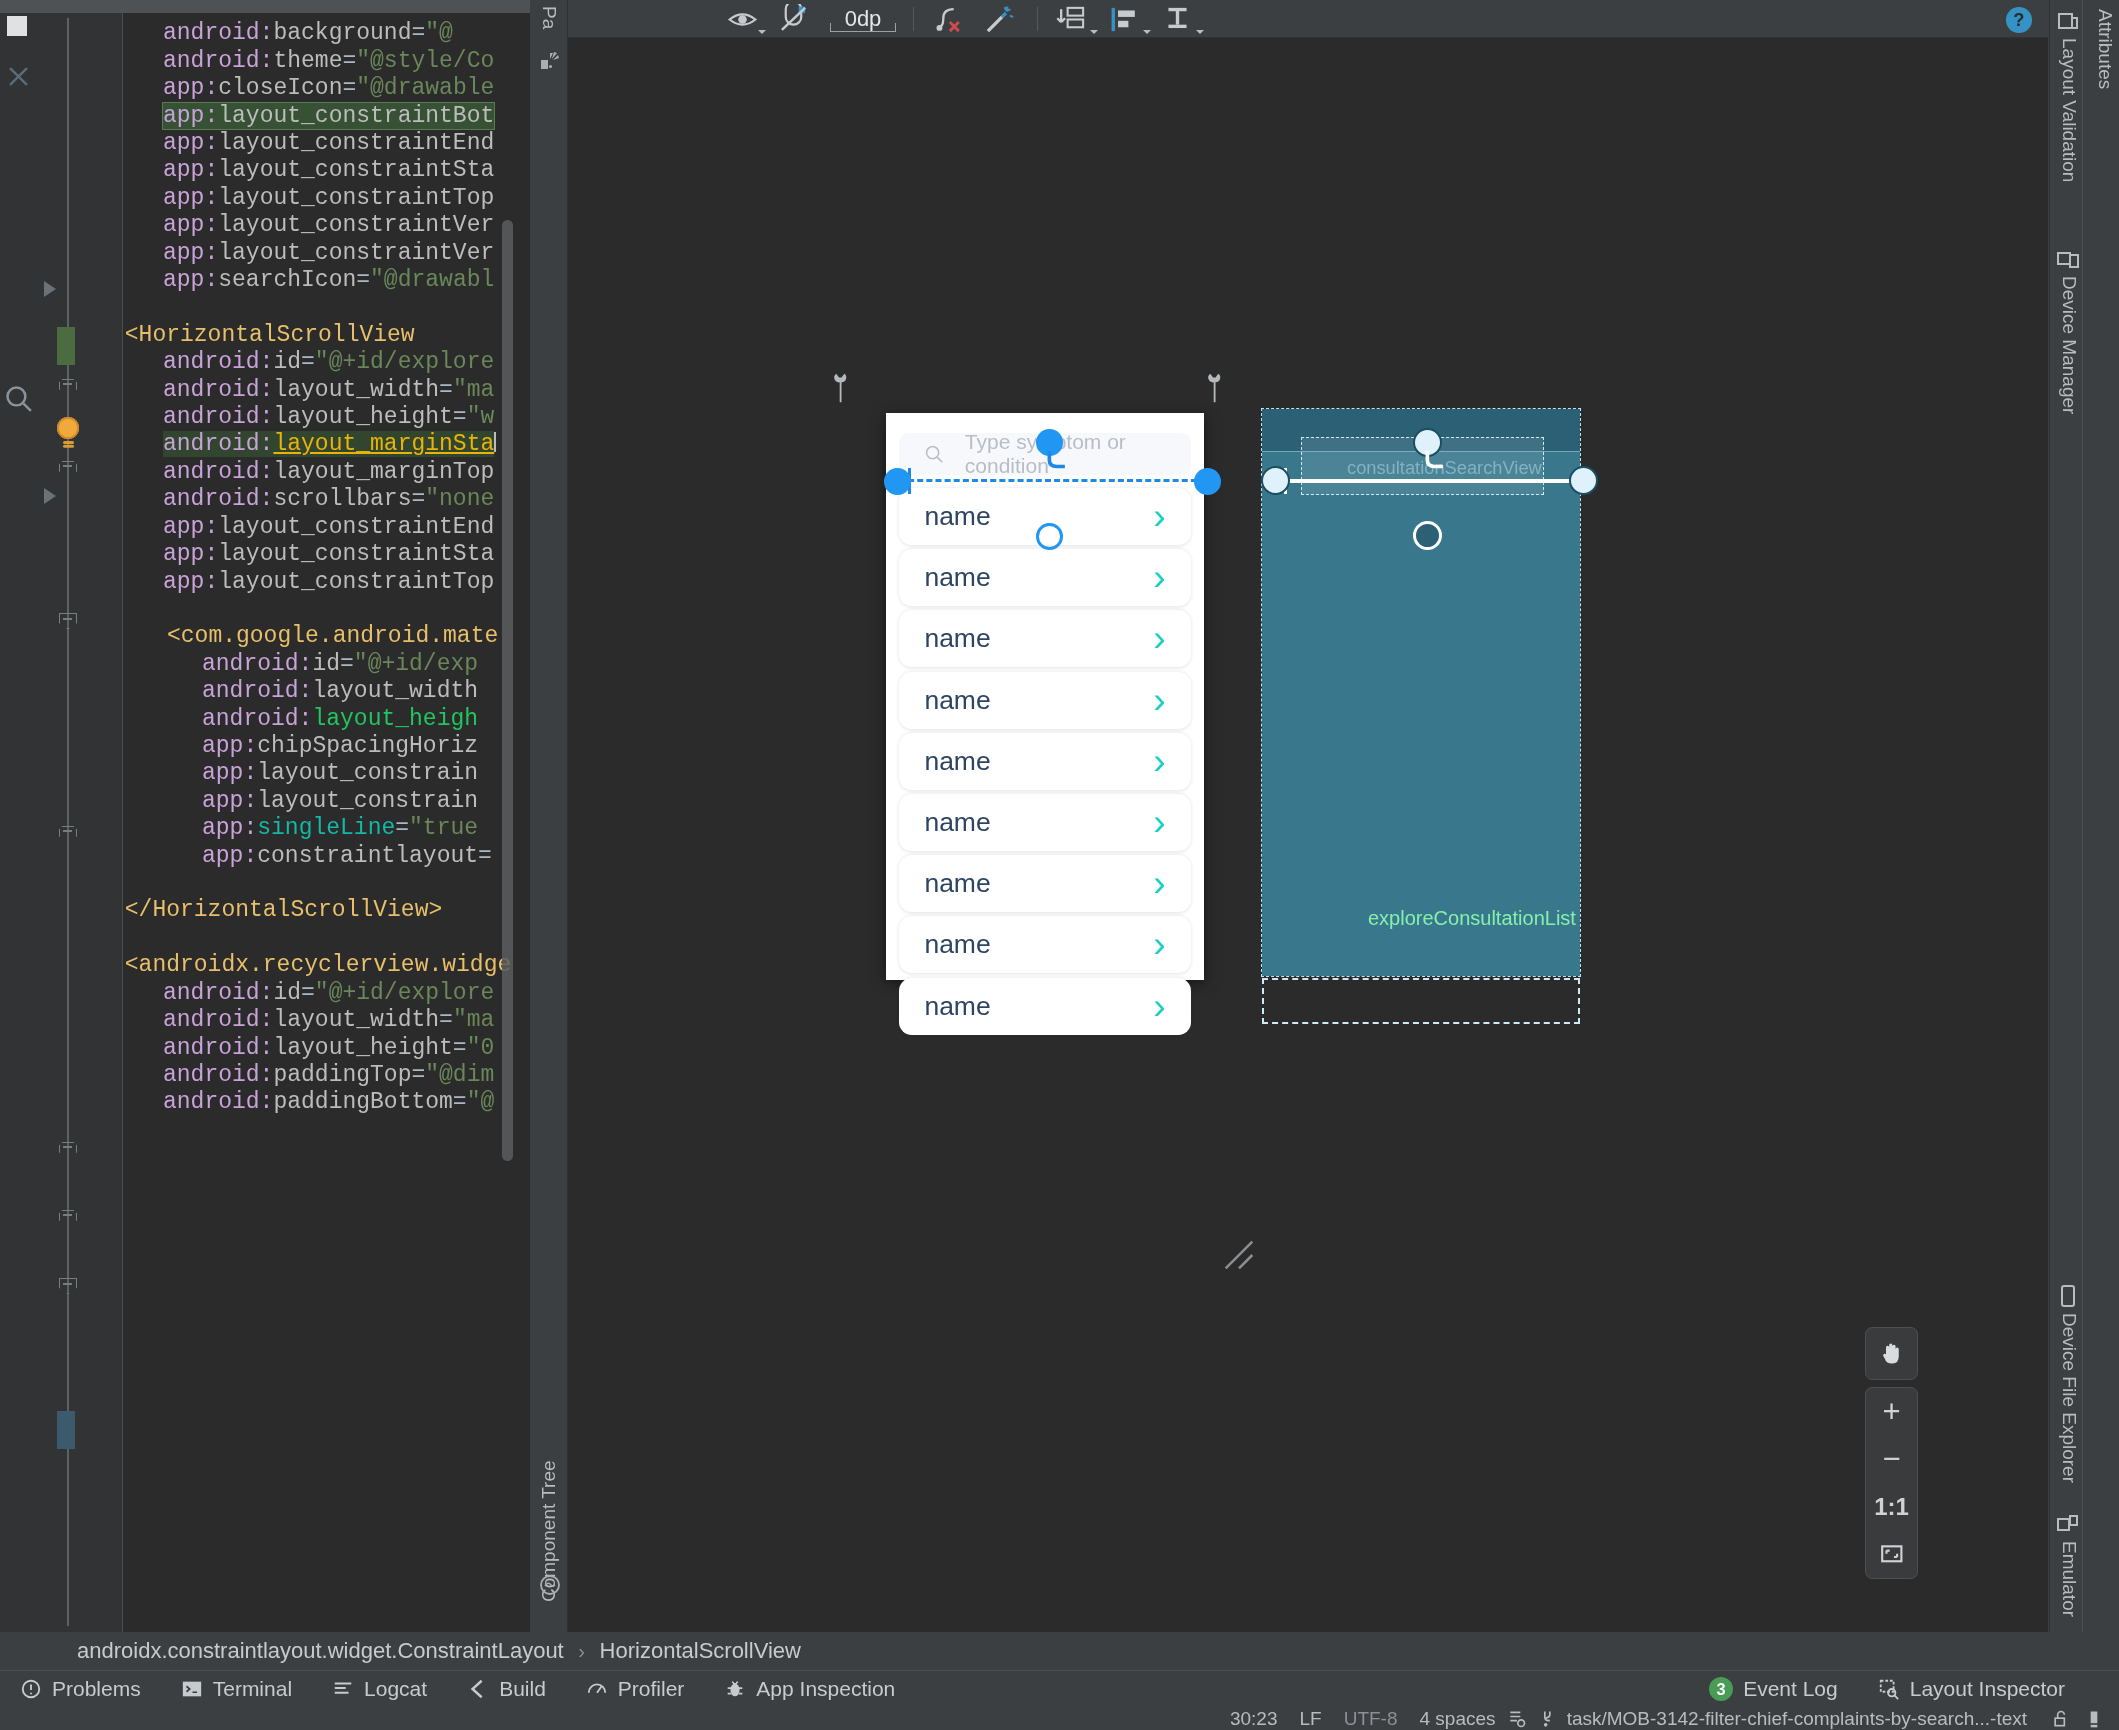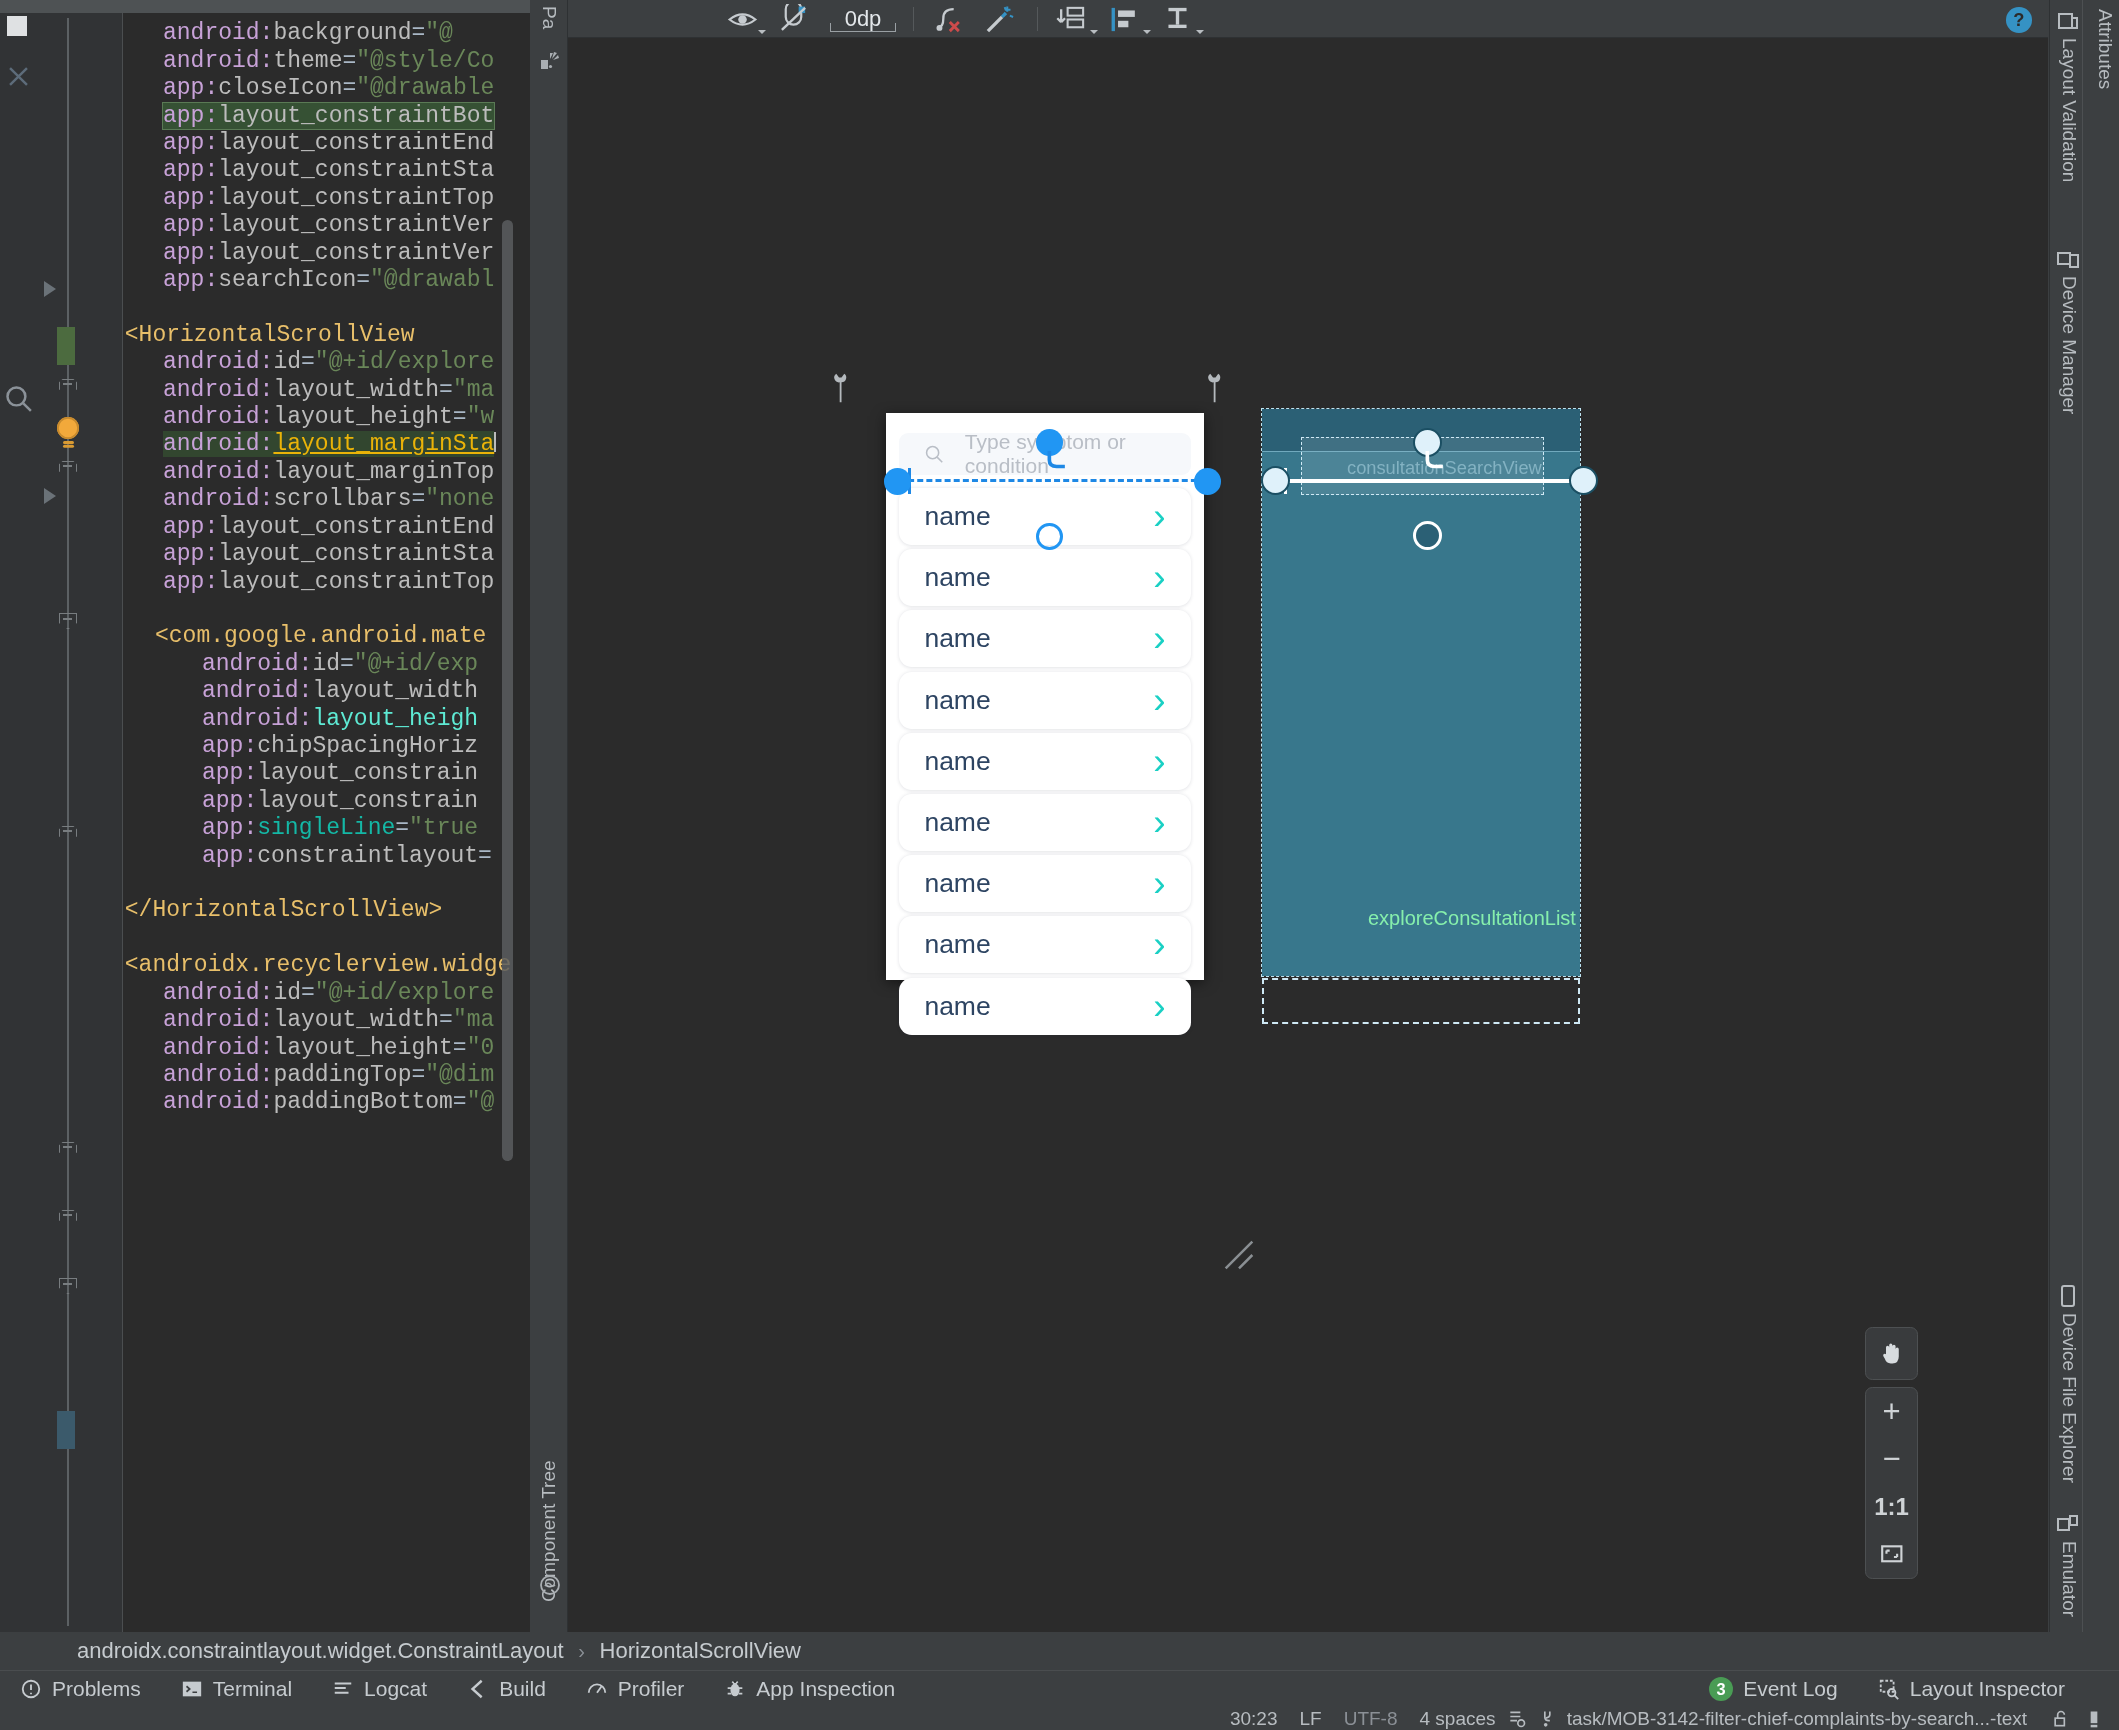"<com.google.android.mate" div.code-line { left: 32px -> 44px }
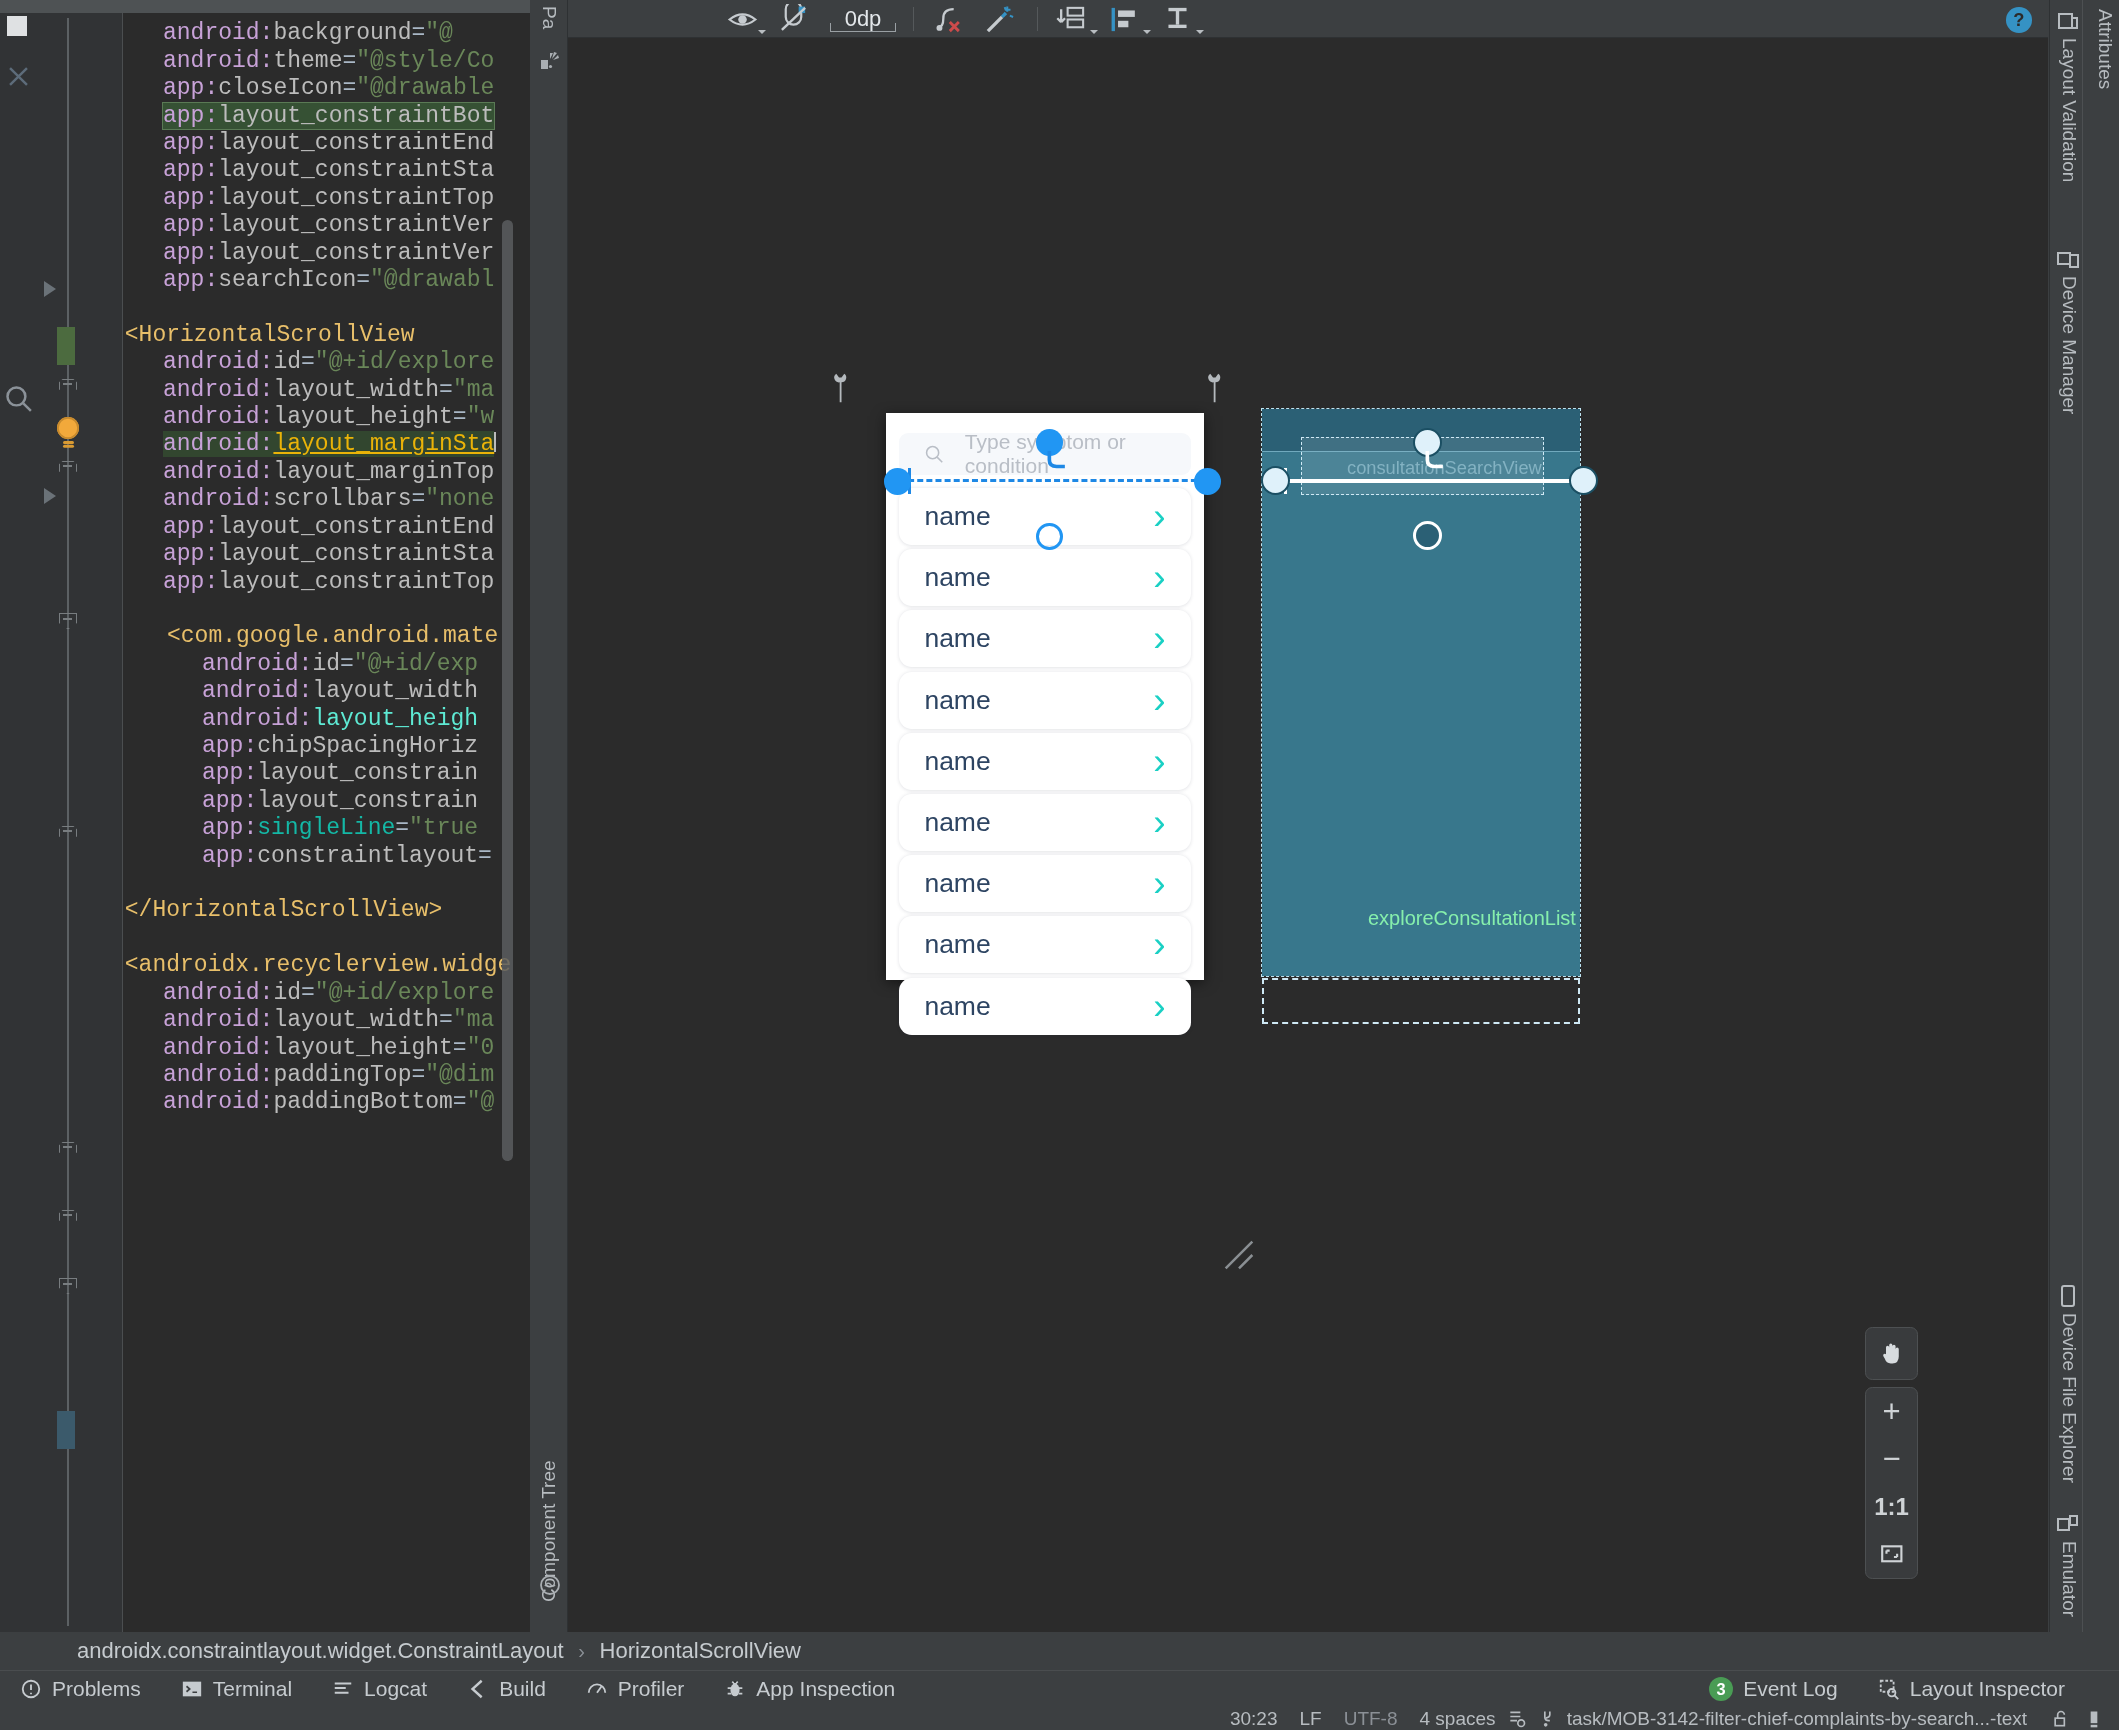"layout_heigh" span { color: #5eead4 -> #22c55e }
